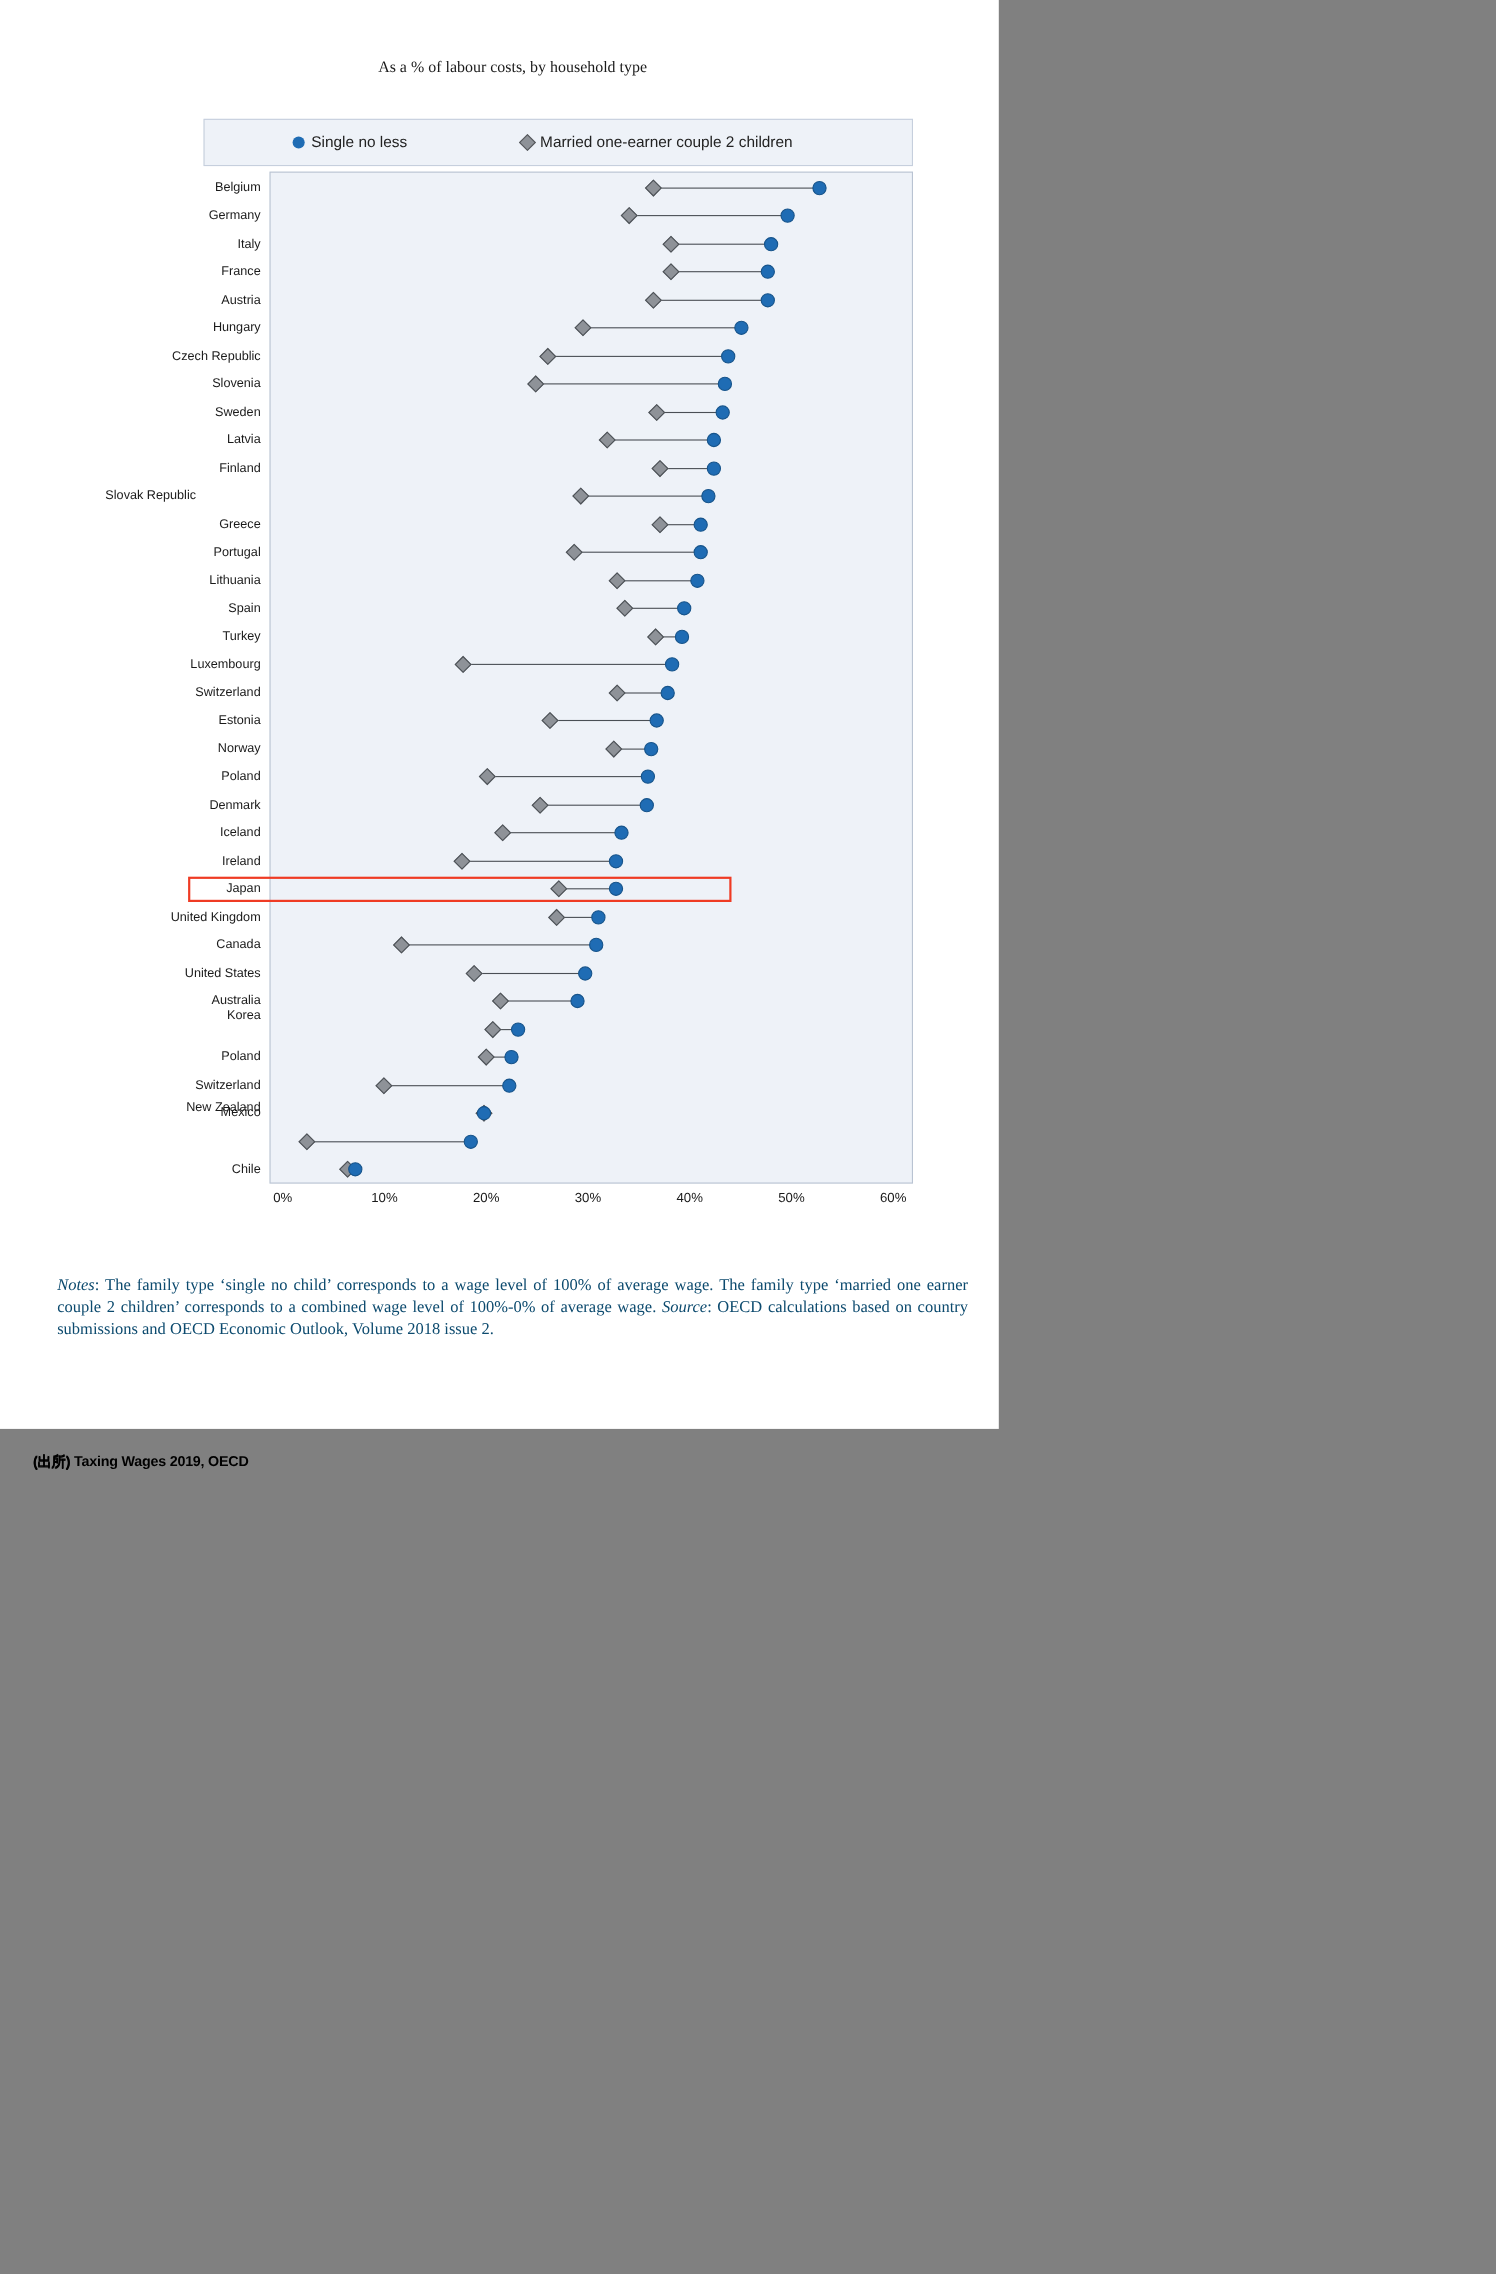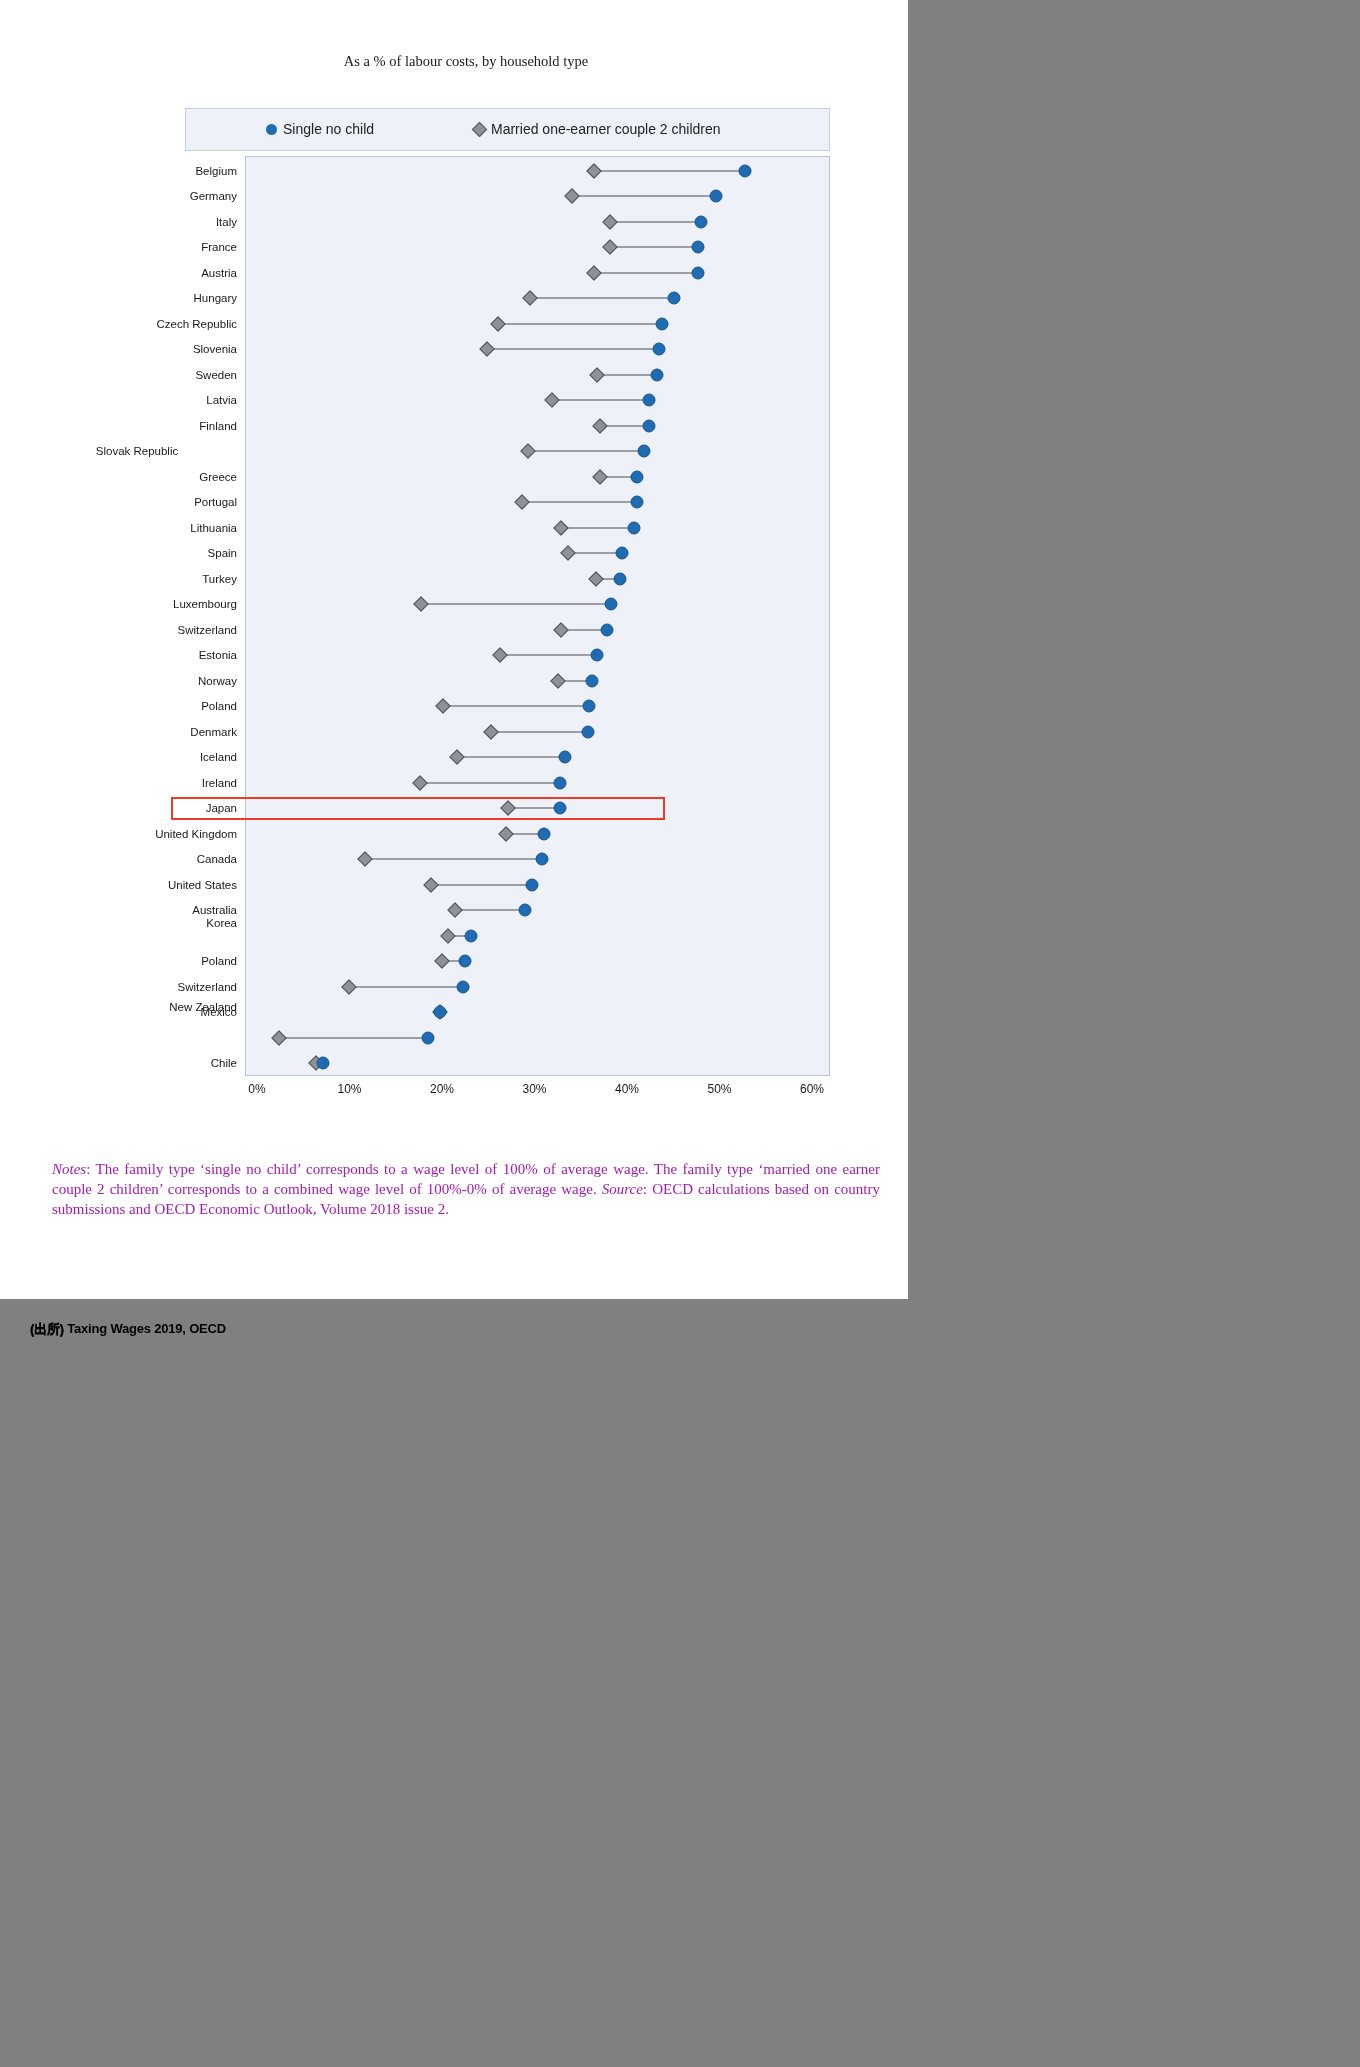"Single no child" span { text: child -> less }
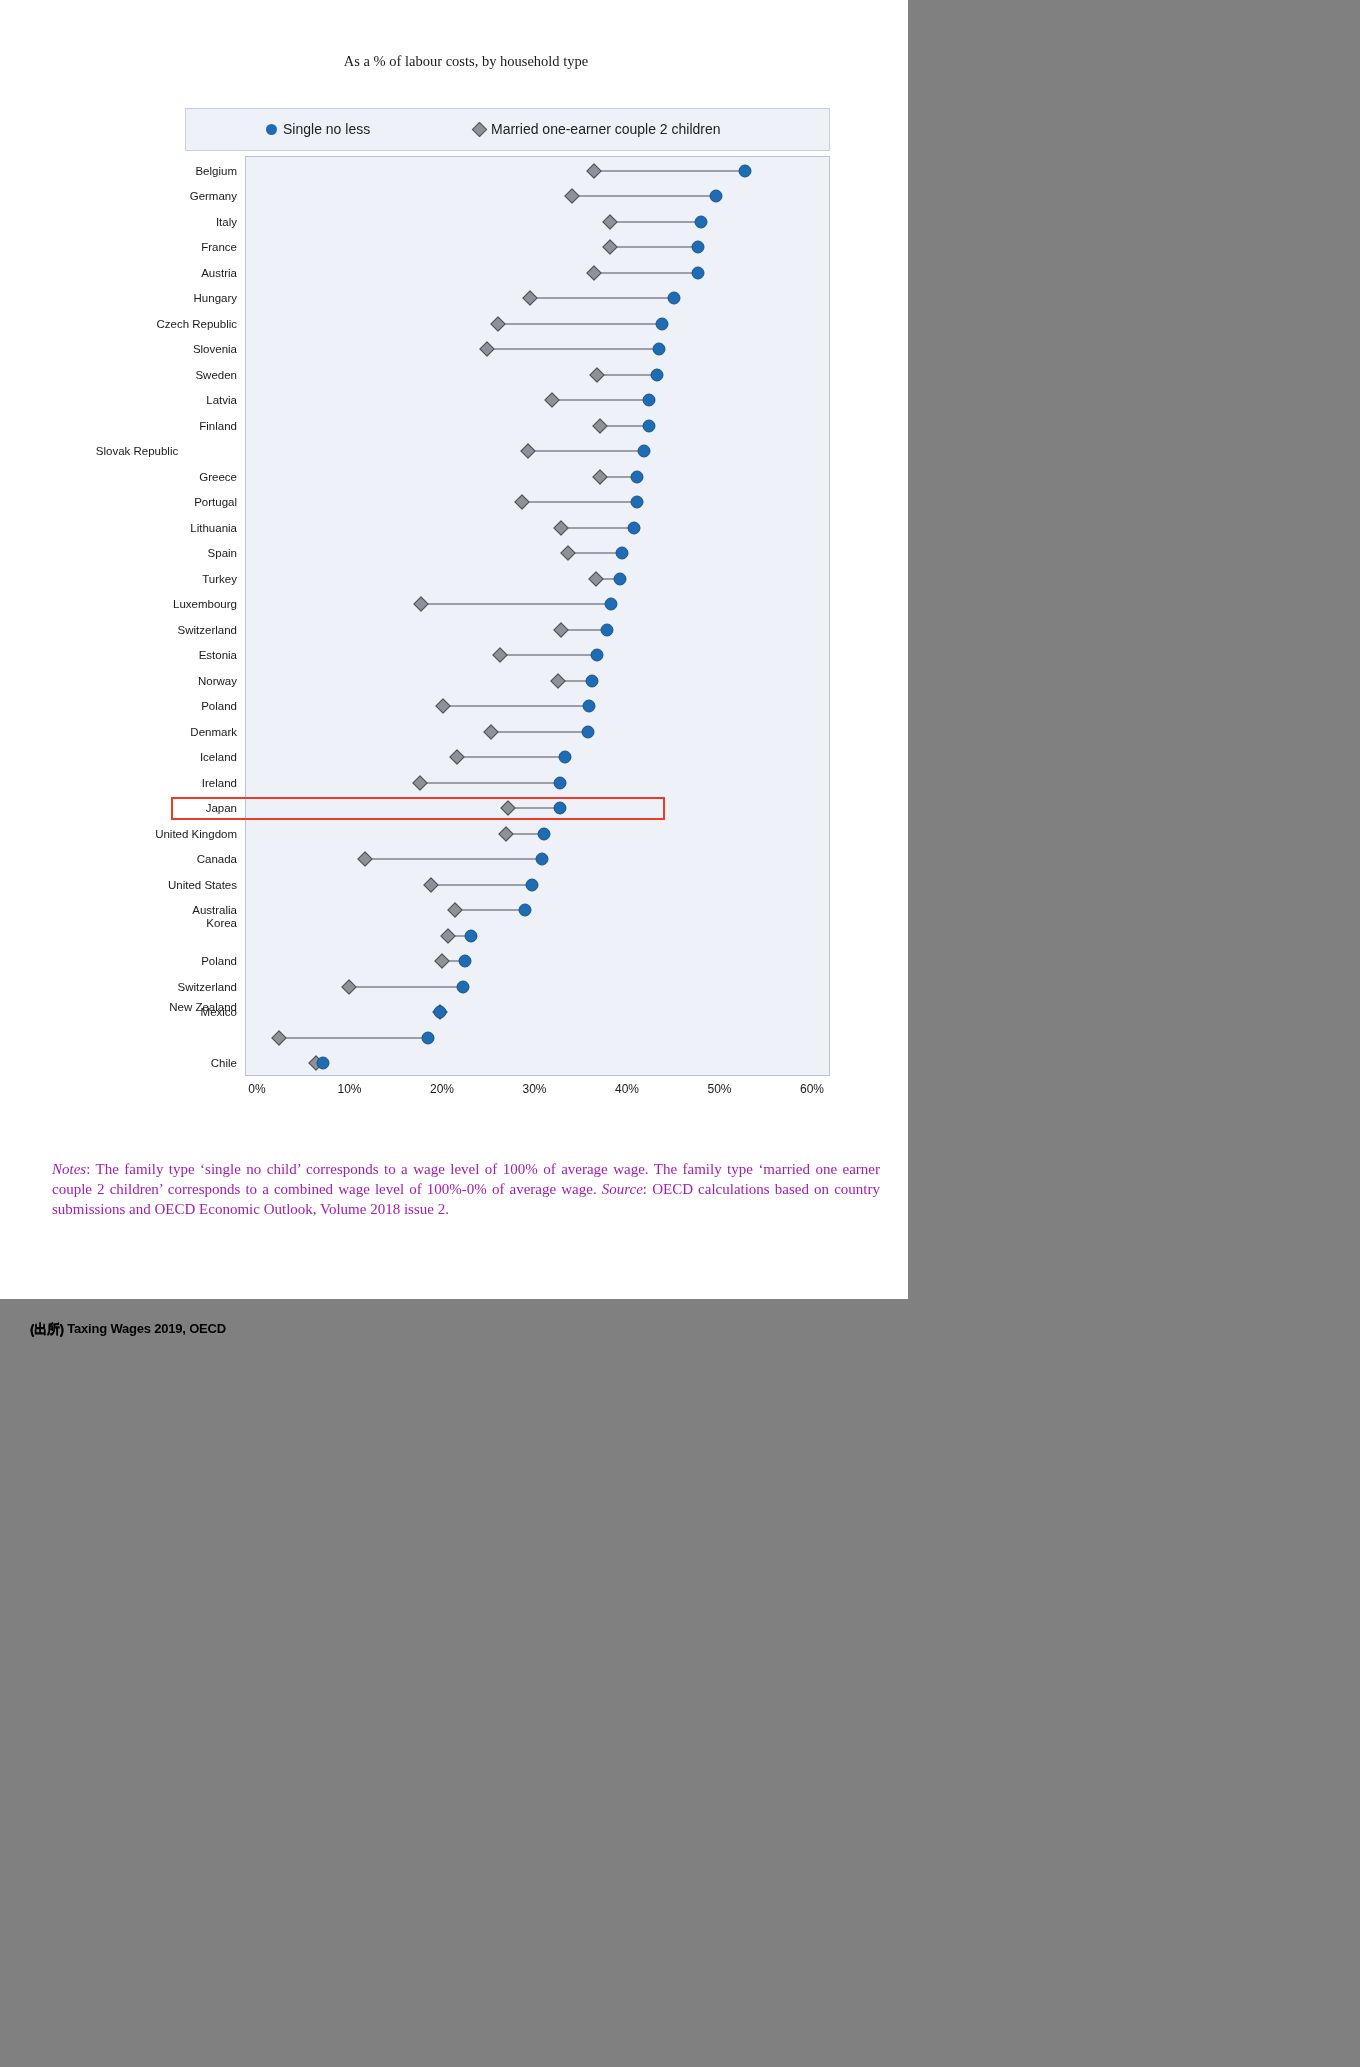"Notes: The family type ‘single" #notes { color: #a21caf -> #0c4a6e }
